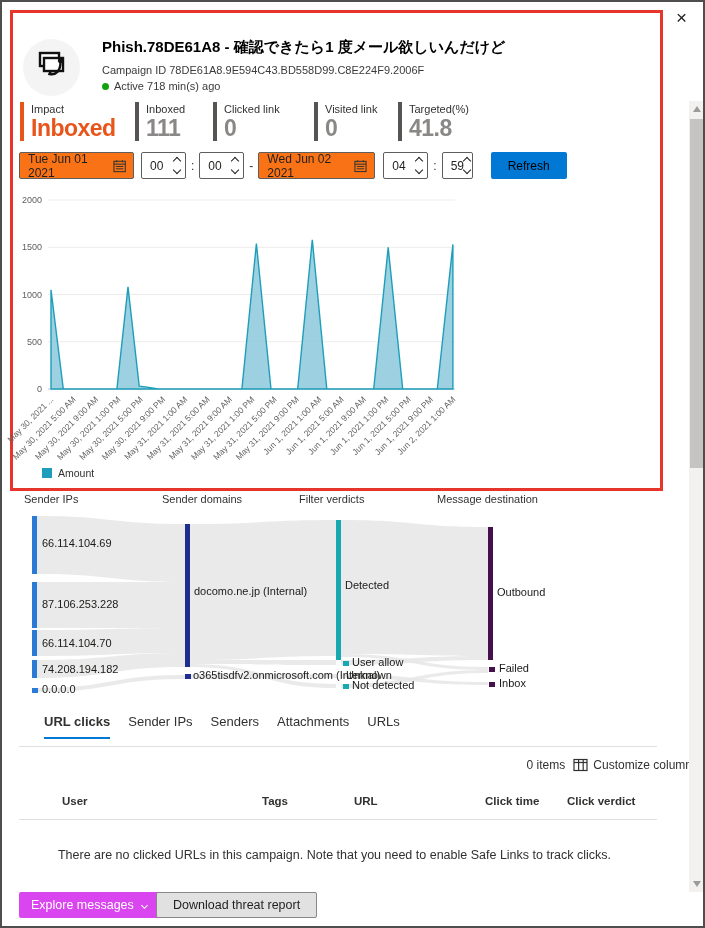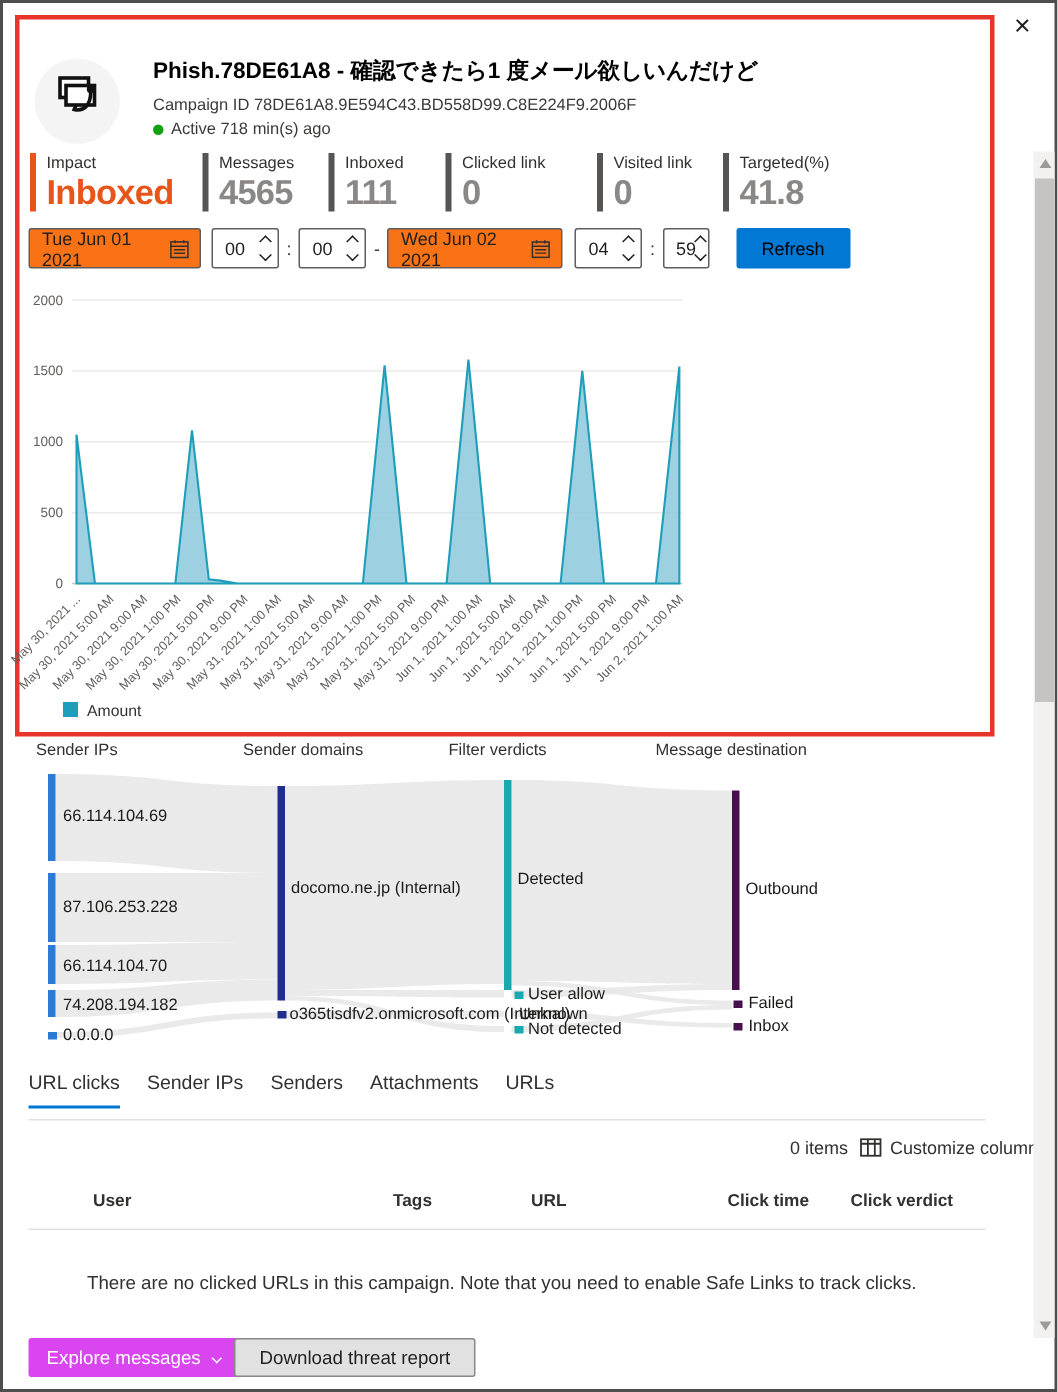"Messages" div.stat { html: <div> <div>Messages</div> <div>4565</div> </div> -> none }
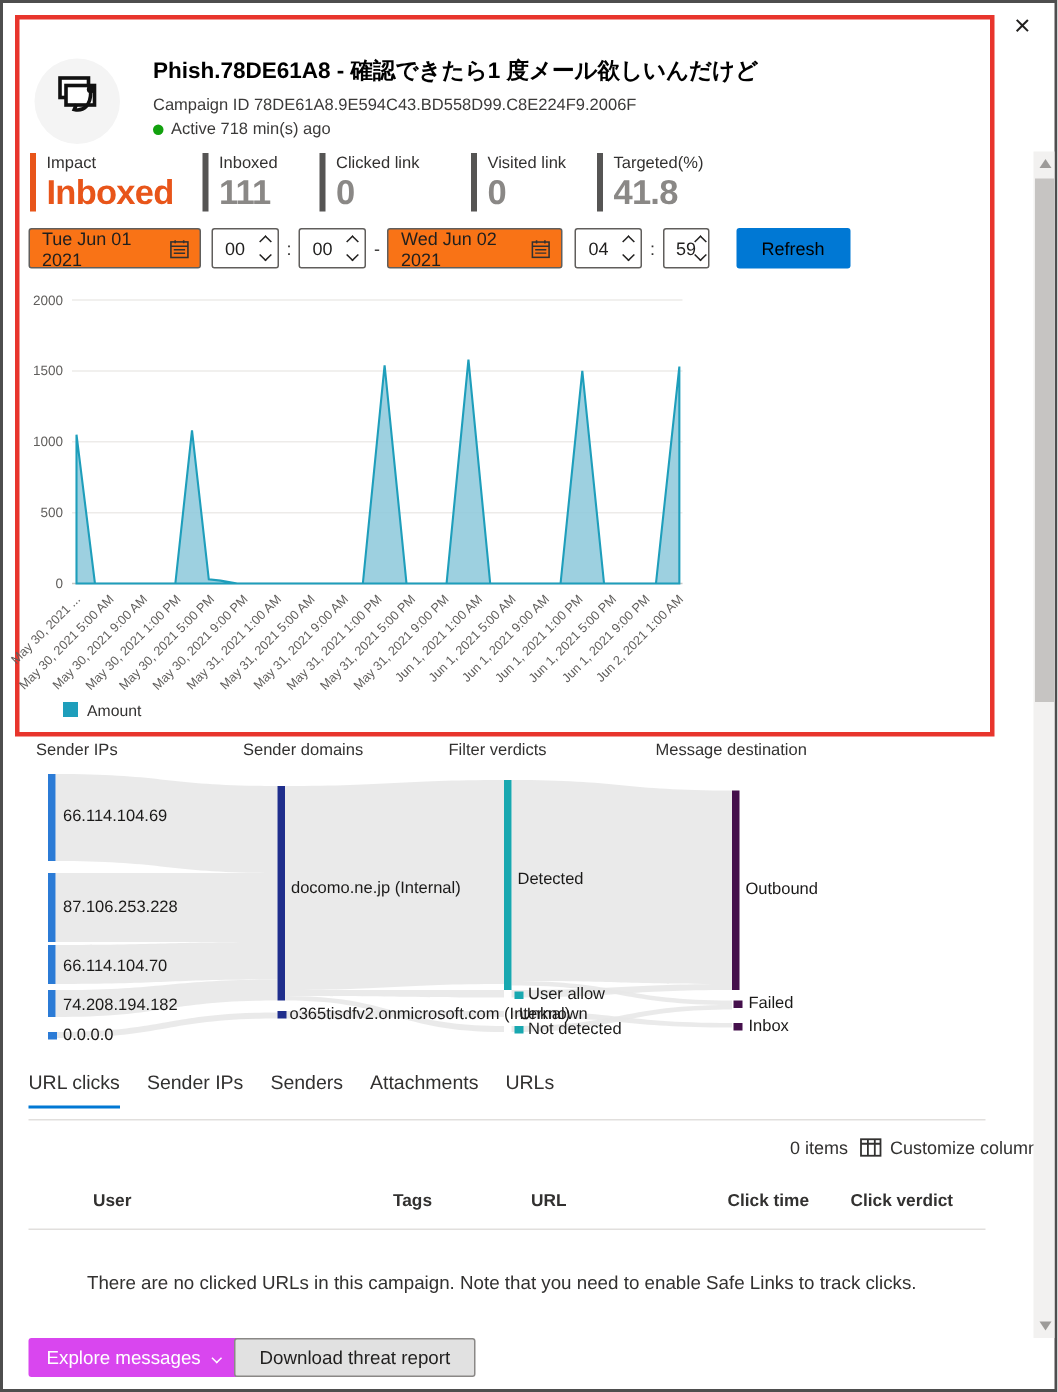"URL clicks" .tab.active { font-weight: normal -> bold; margin-left: none -> 25px }
